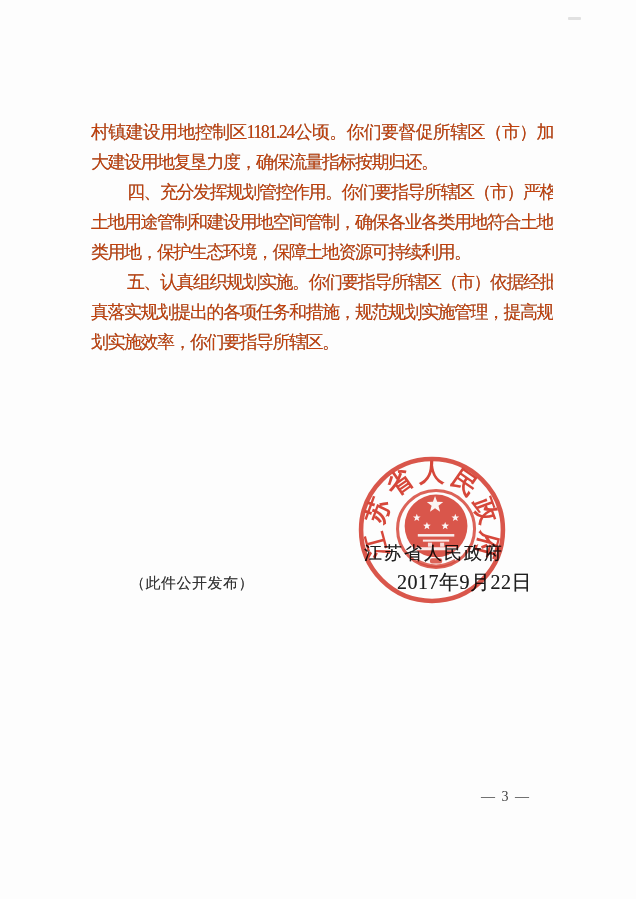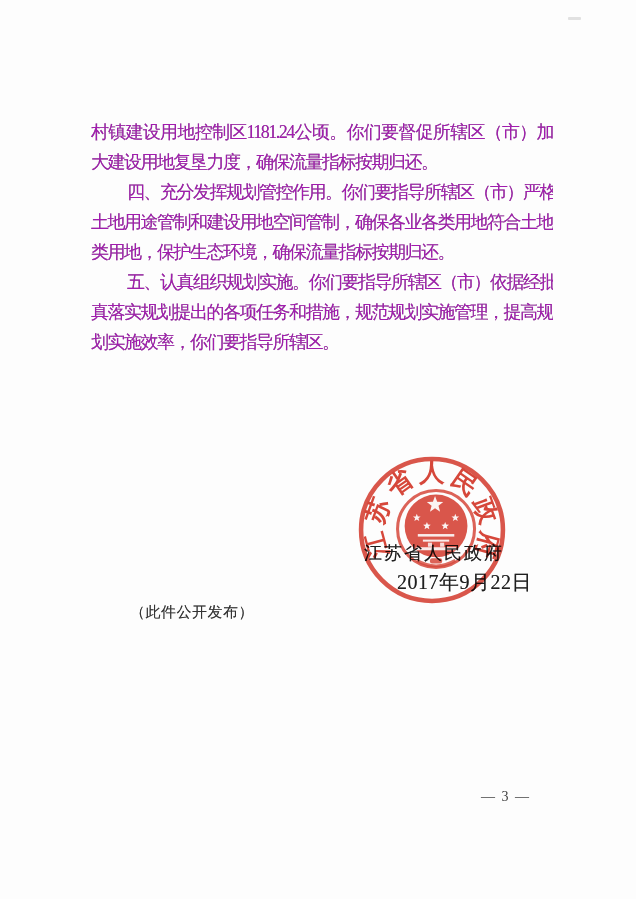"村镇建设用地控制区1181.24公顷。你们要督促所辖区（市）加" .body-text { color: #a21caf -> #c2410c }
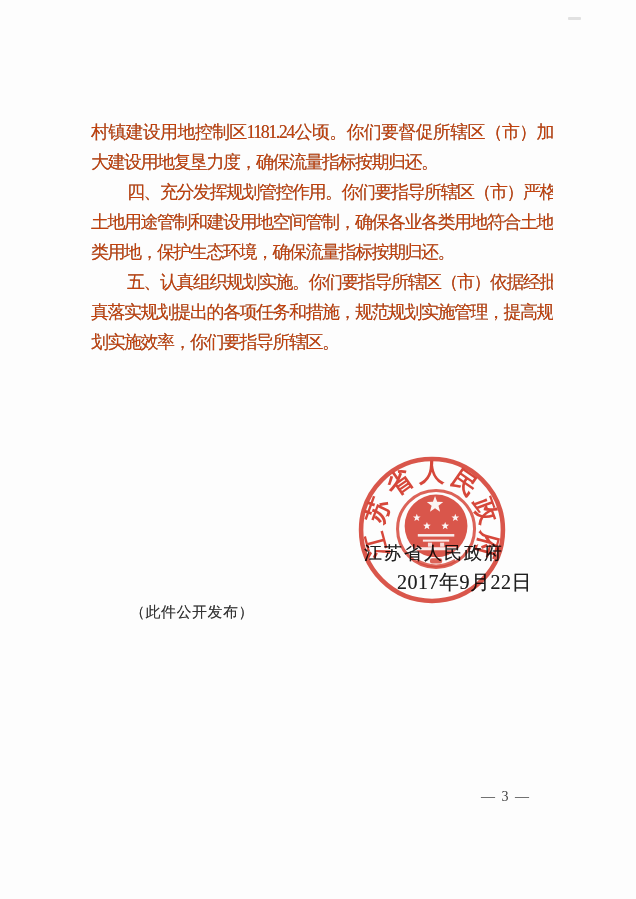"类用地，保护生态环境，确保流量指标按期归还。" div.line { text: 确保流量指标按期归还 -> 保障土地资源可持续利用 }
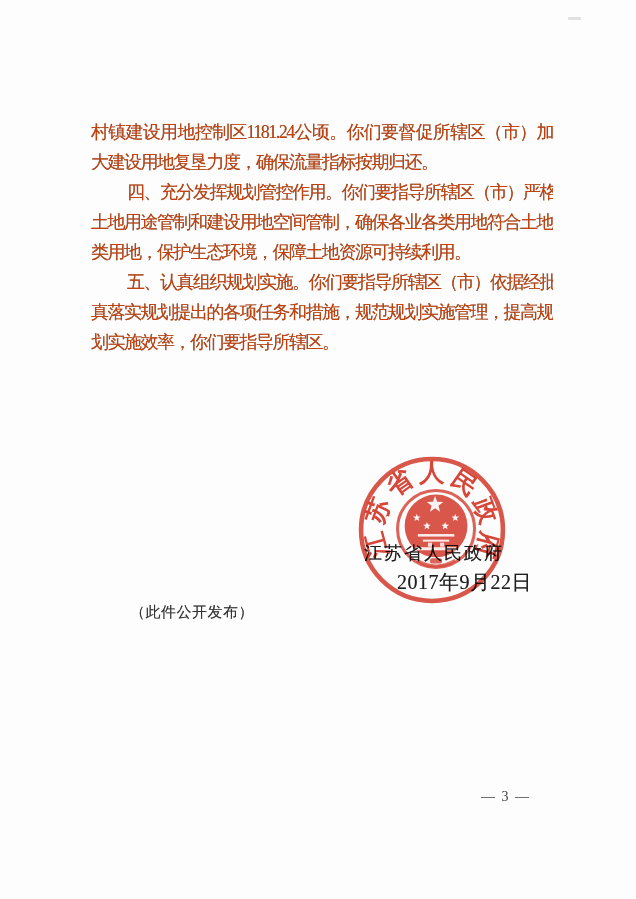"（此件公开发布）" .release-note { top: 603px -> 574px }
